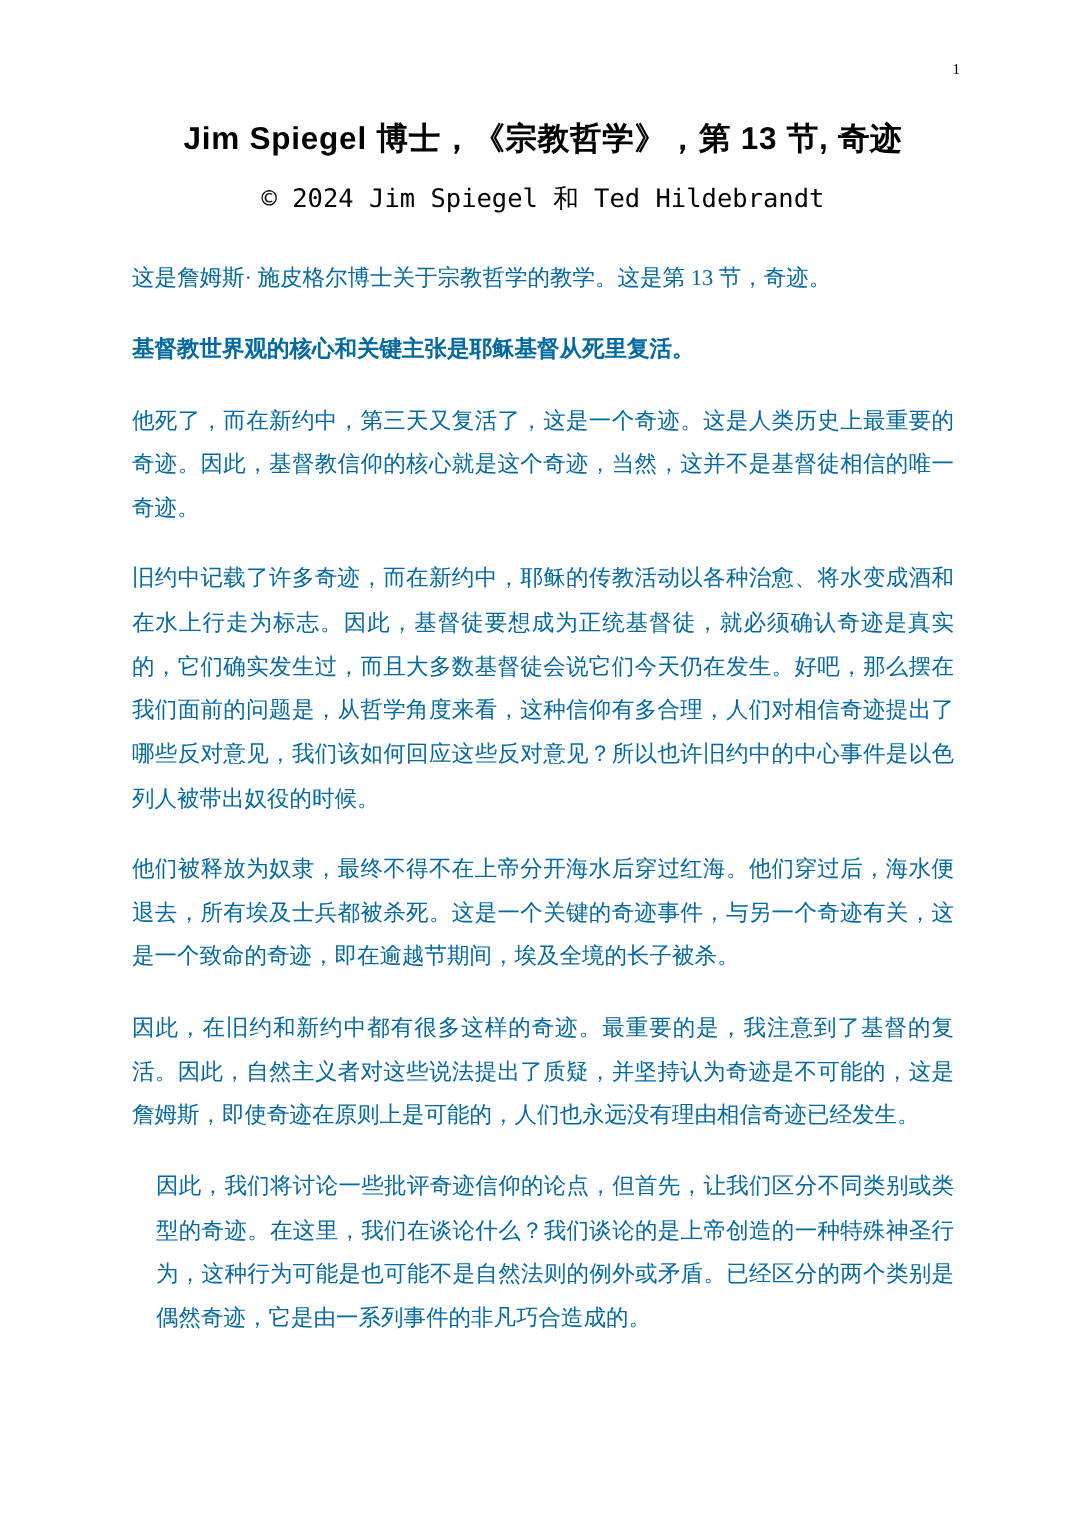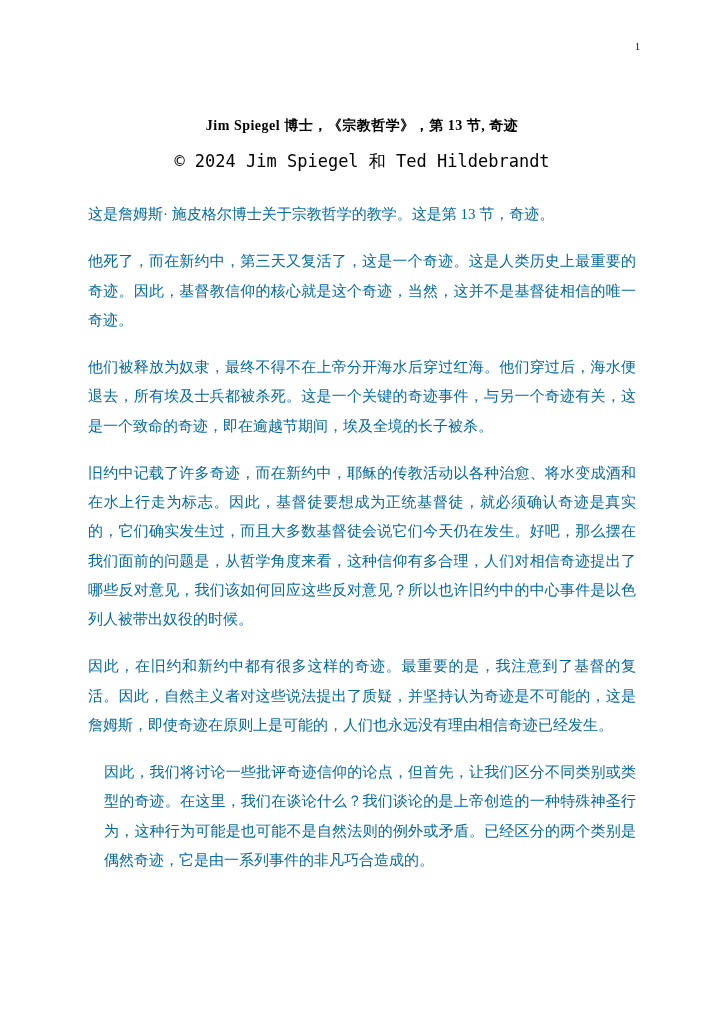"Jim Spiegel 博士，《宗教哲学》，第 13 节," .doc-title { font-family: Liberation Serif, serif -> Liberation Sans, sans-serif; font-size: 14px -> 21px; margin: 78px 0 0 0 -> 40px 0 0 0 }
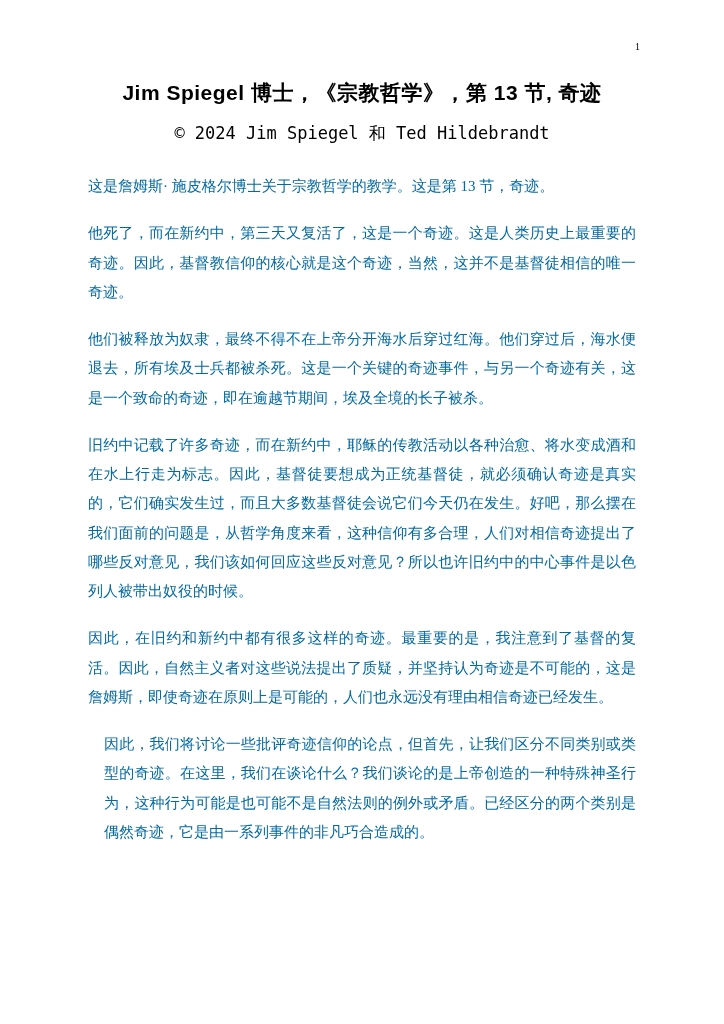"基督教世界观的核心和关键主张是耶稣基督从死里复活。" p.para { html: none -> <p>基督教世界观的核心和关键主张是耶稣基督从死里复活。</p> }
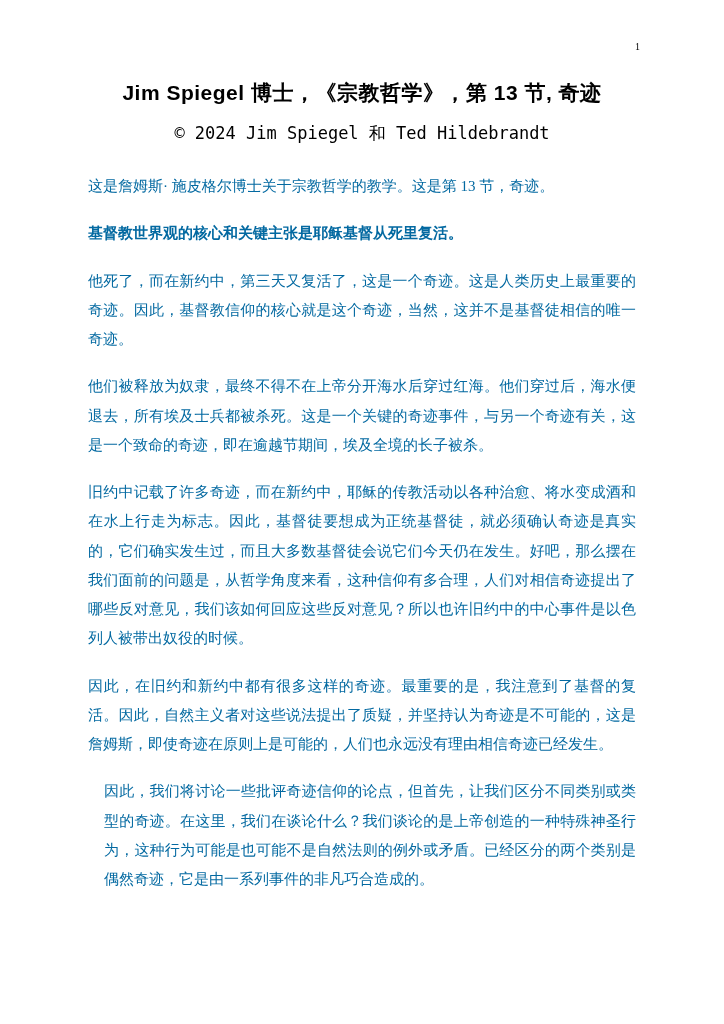"他们被释放为奴隶，最终不得不在上帝分开海水后穿过红海。他们穿过后，海水便退去，所" p.para { order: before "旧约中记载了许多奇迹，而在新约中，耶稣的传教活动以各种治愈、将水变成酒和在水上行" -> after "旧约中记载了许多奇迹，而在新约中，耶稣的传教活动以各种治愈、将水变成酒和在水上行" }
